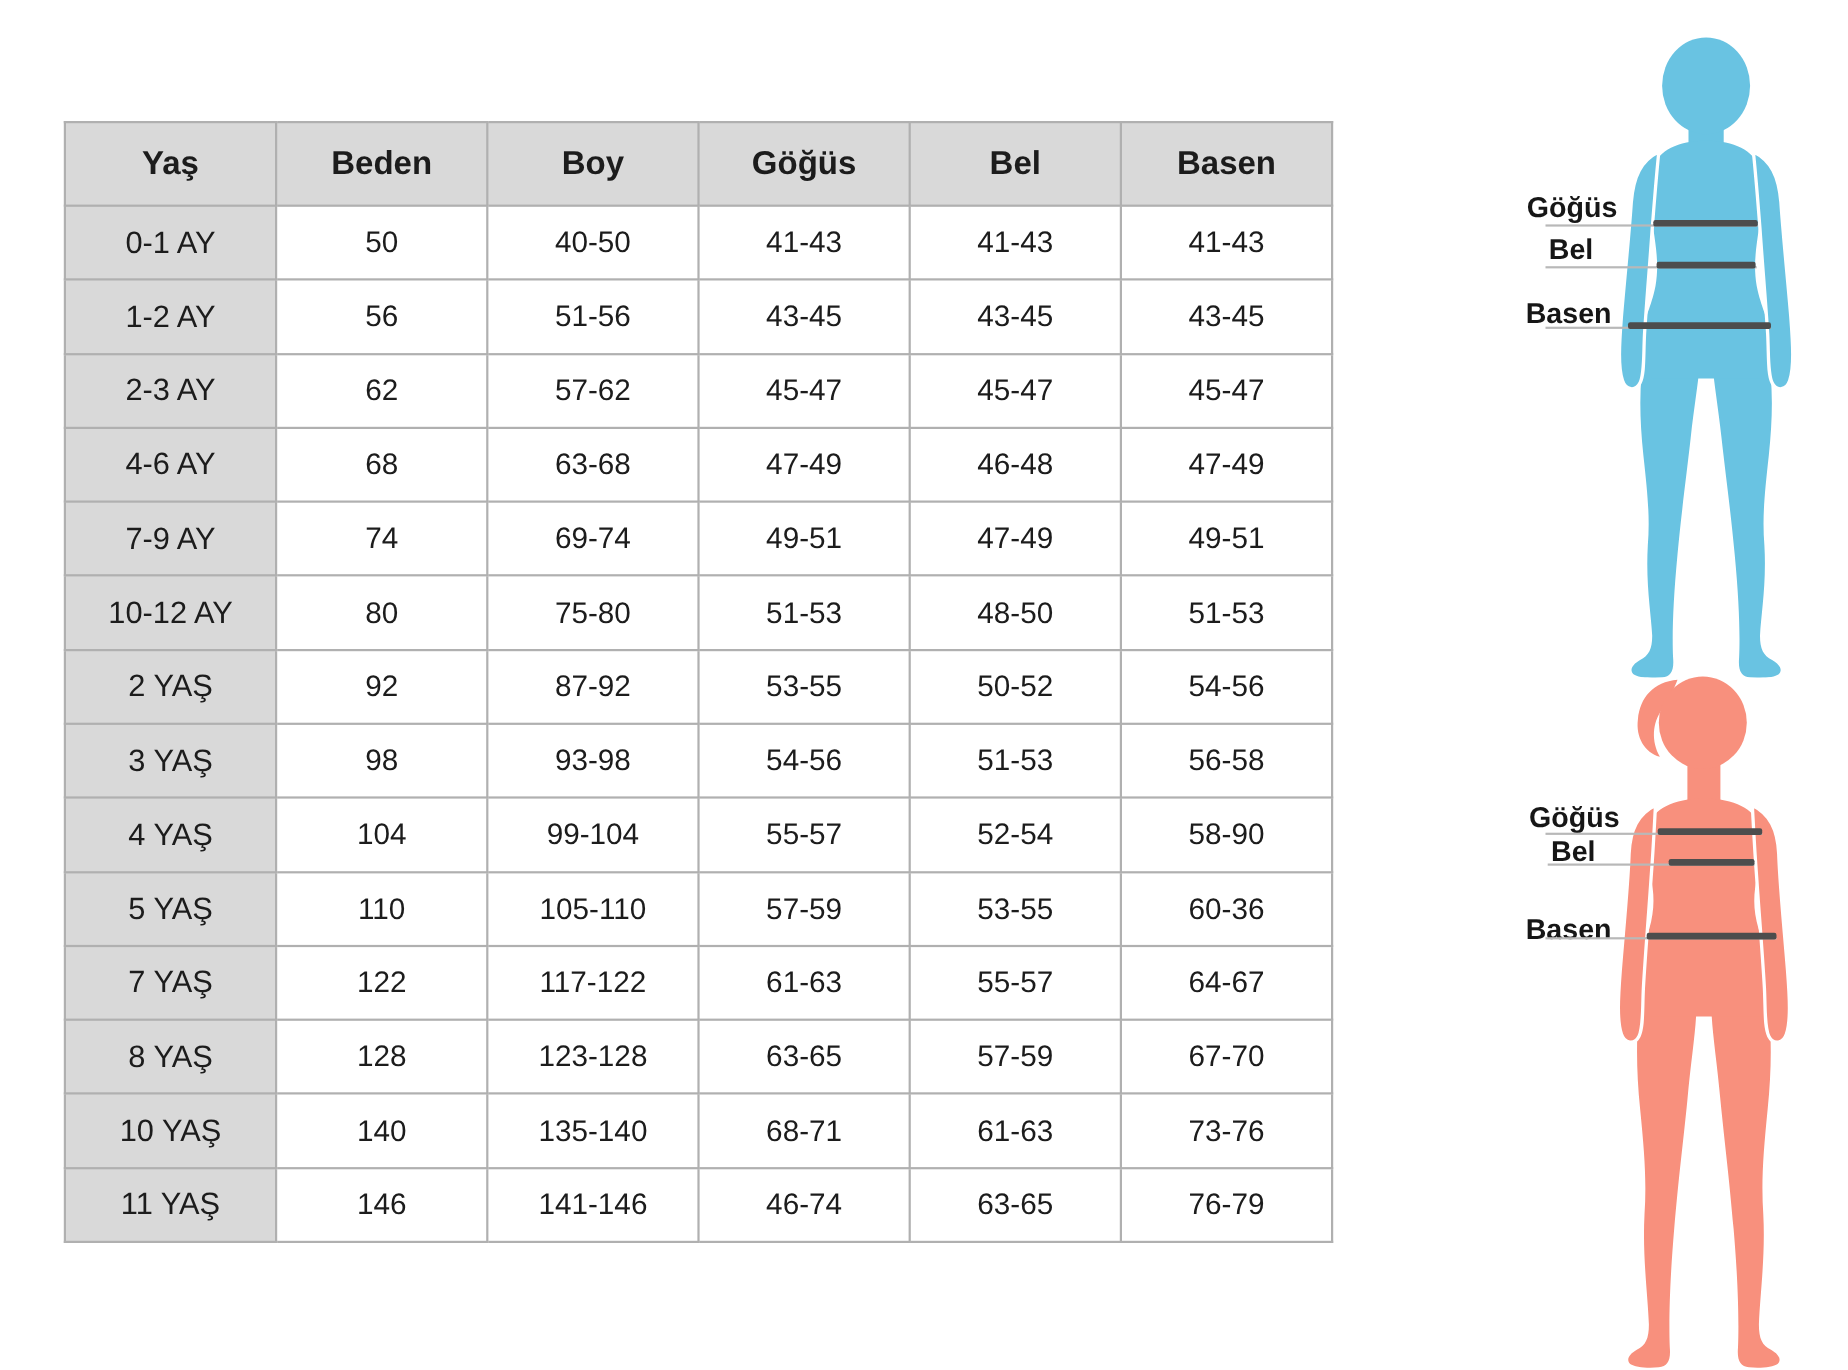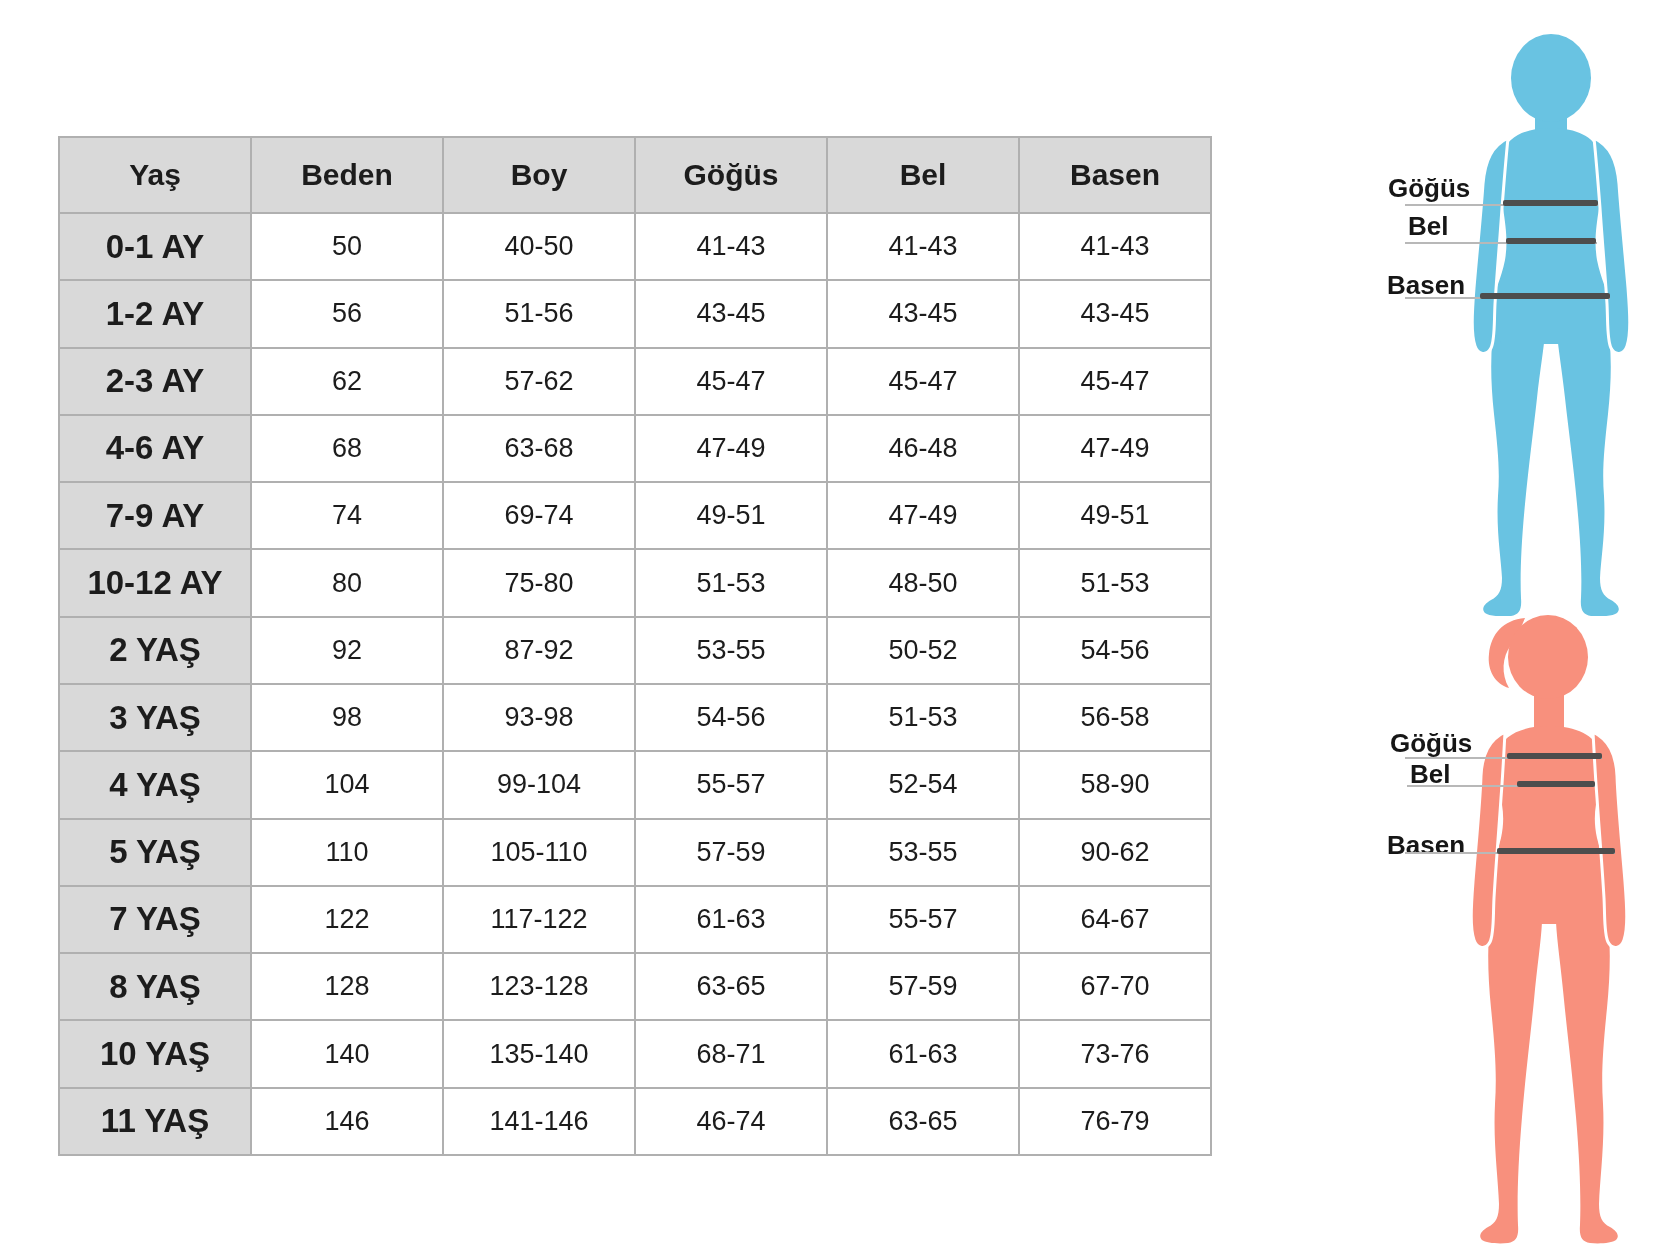"Yaş" table.size-table { margin-top: 26px -> none }
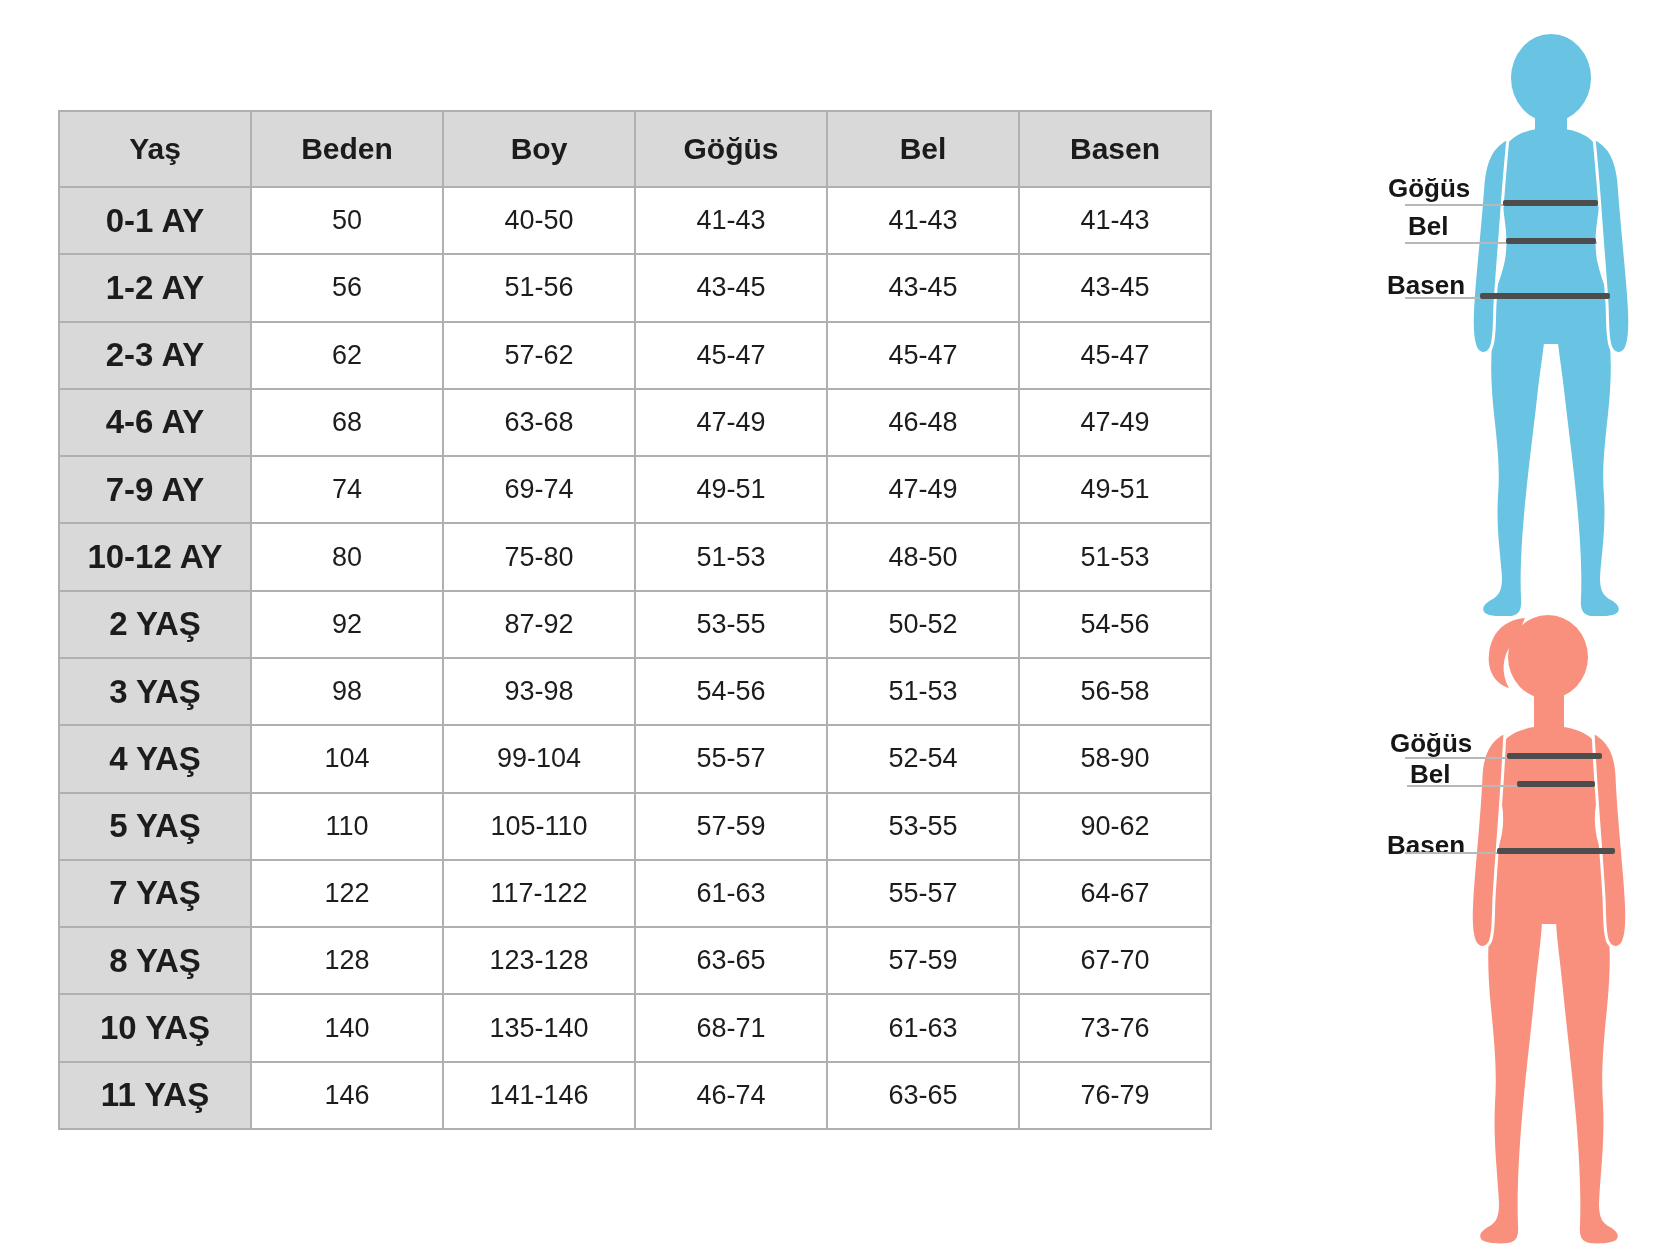"0-1 AY" table.size-table tbody th { font-size: 33px -> 28px; font-weight: 700 -> 400 }
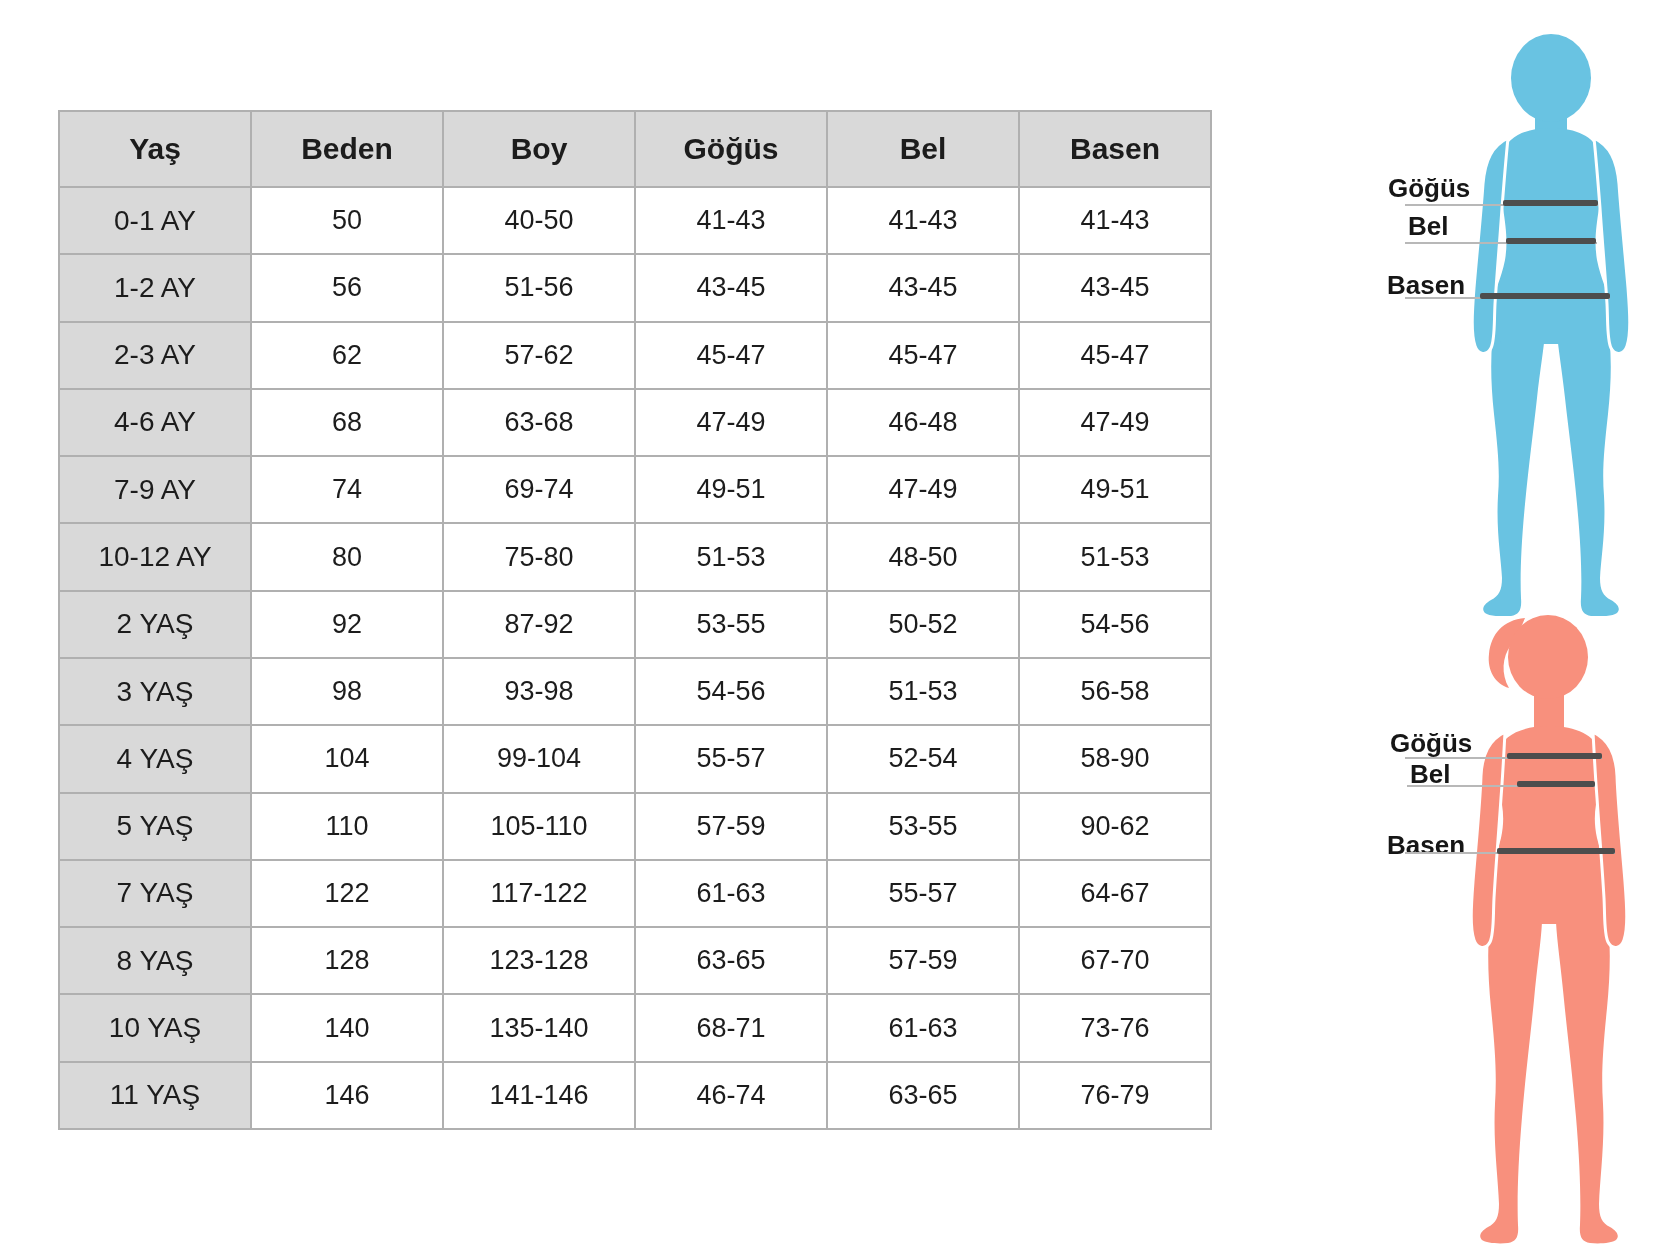"90-62" td { text: 90-62 -> 60-36 }
